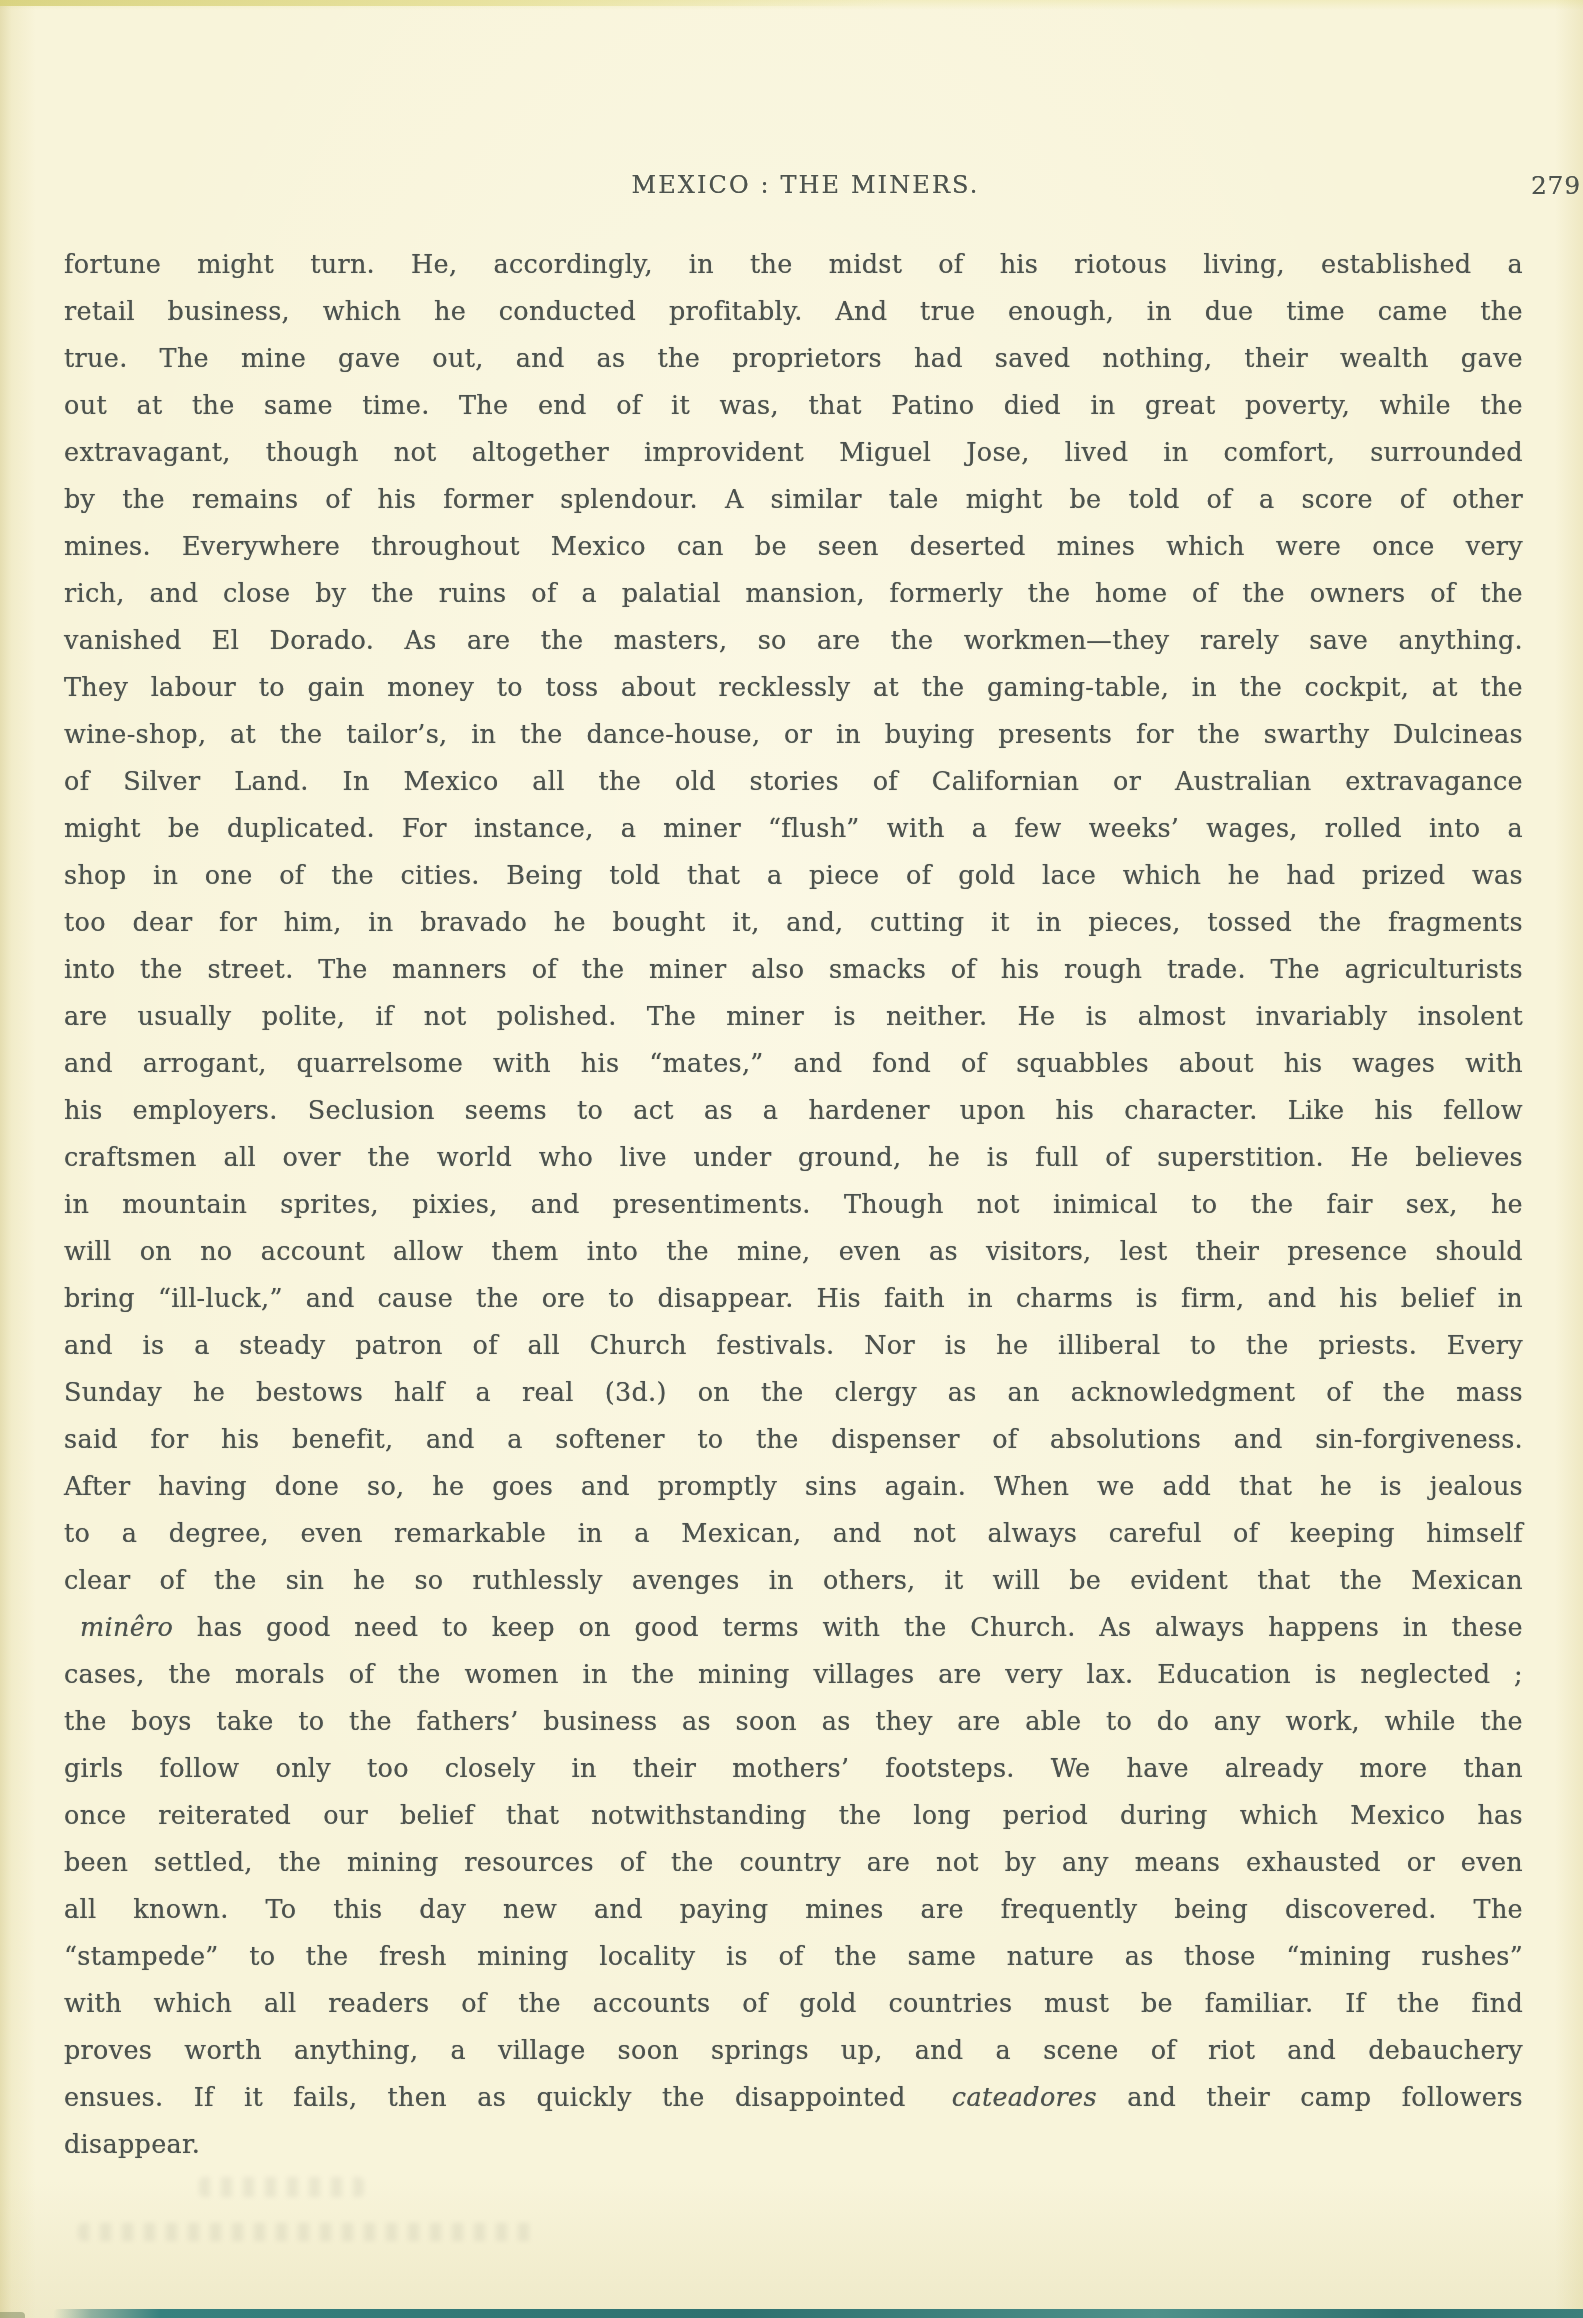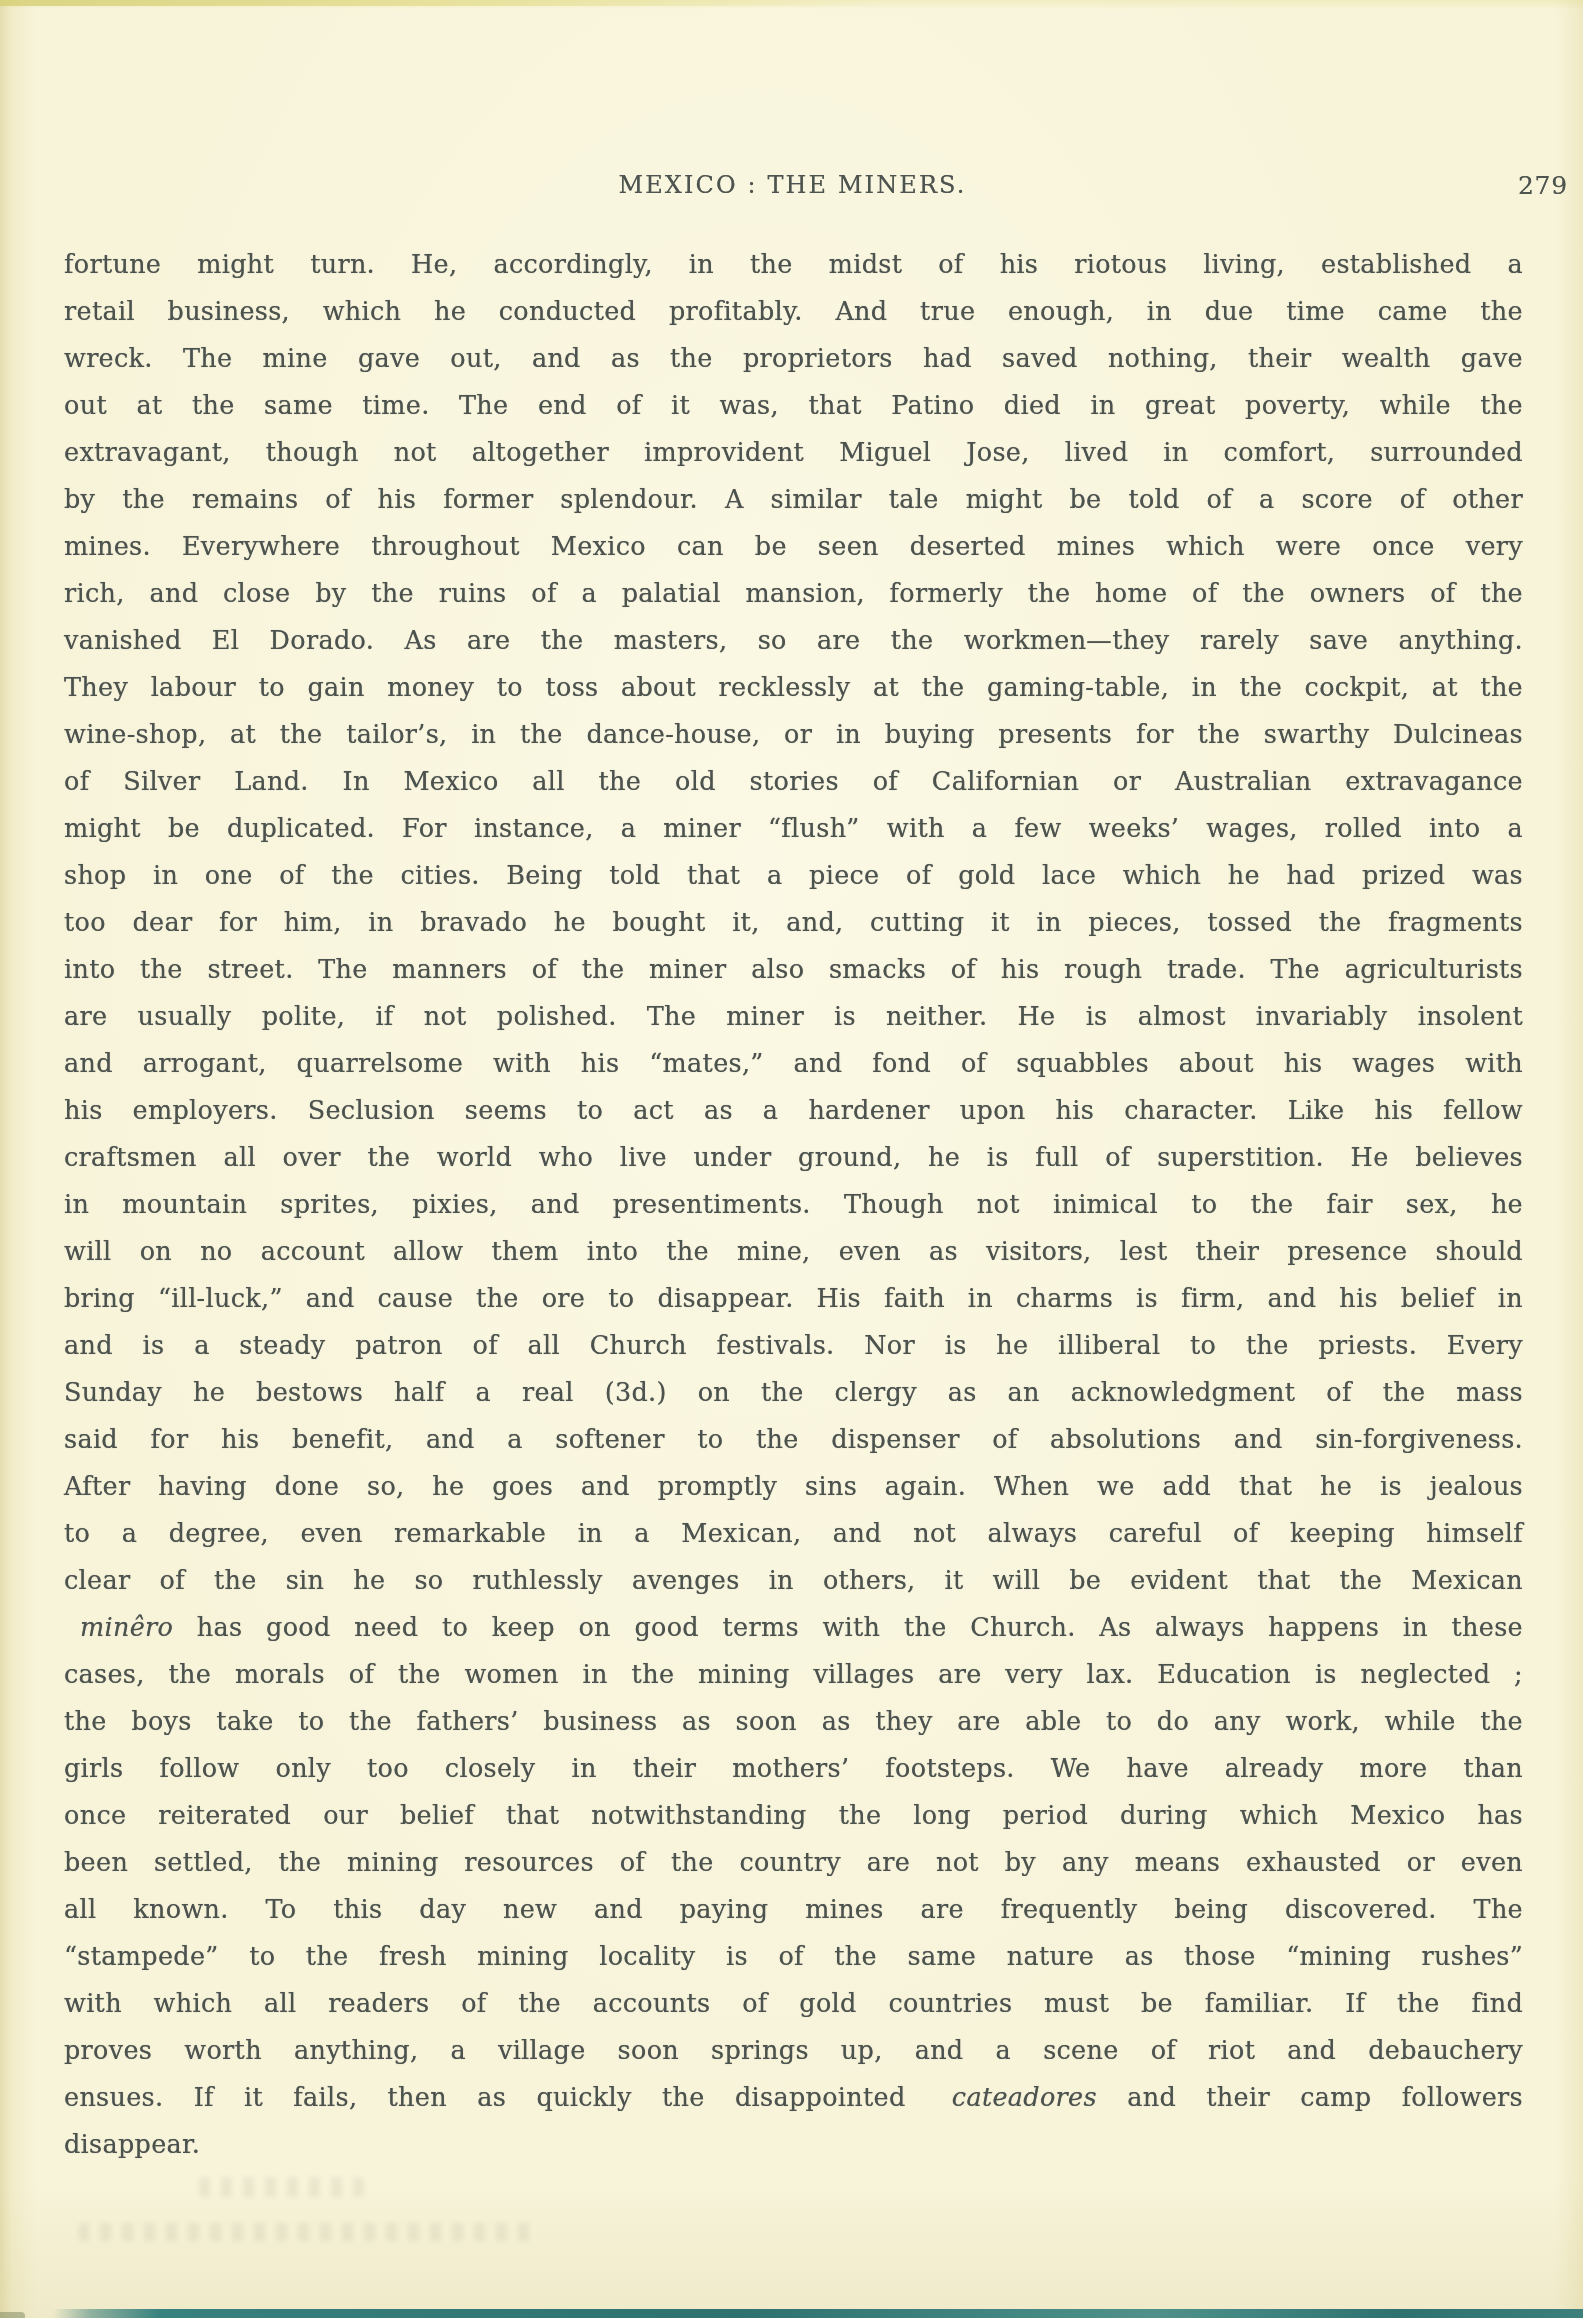"MEXICO : THE MINERS." .header-row { left: 63px -> 76px }
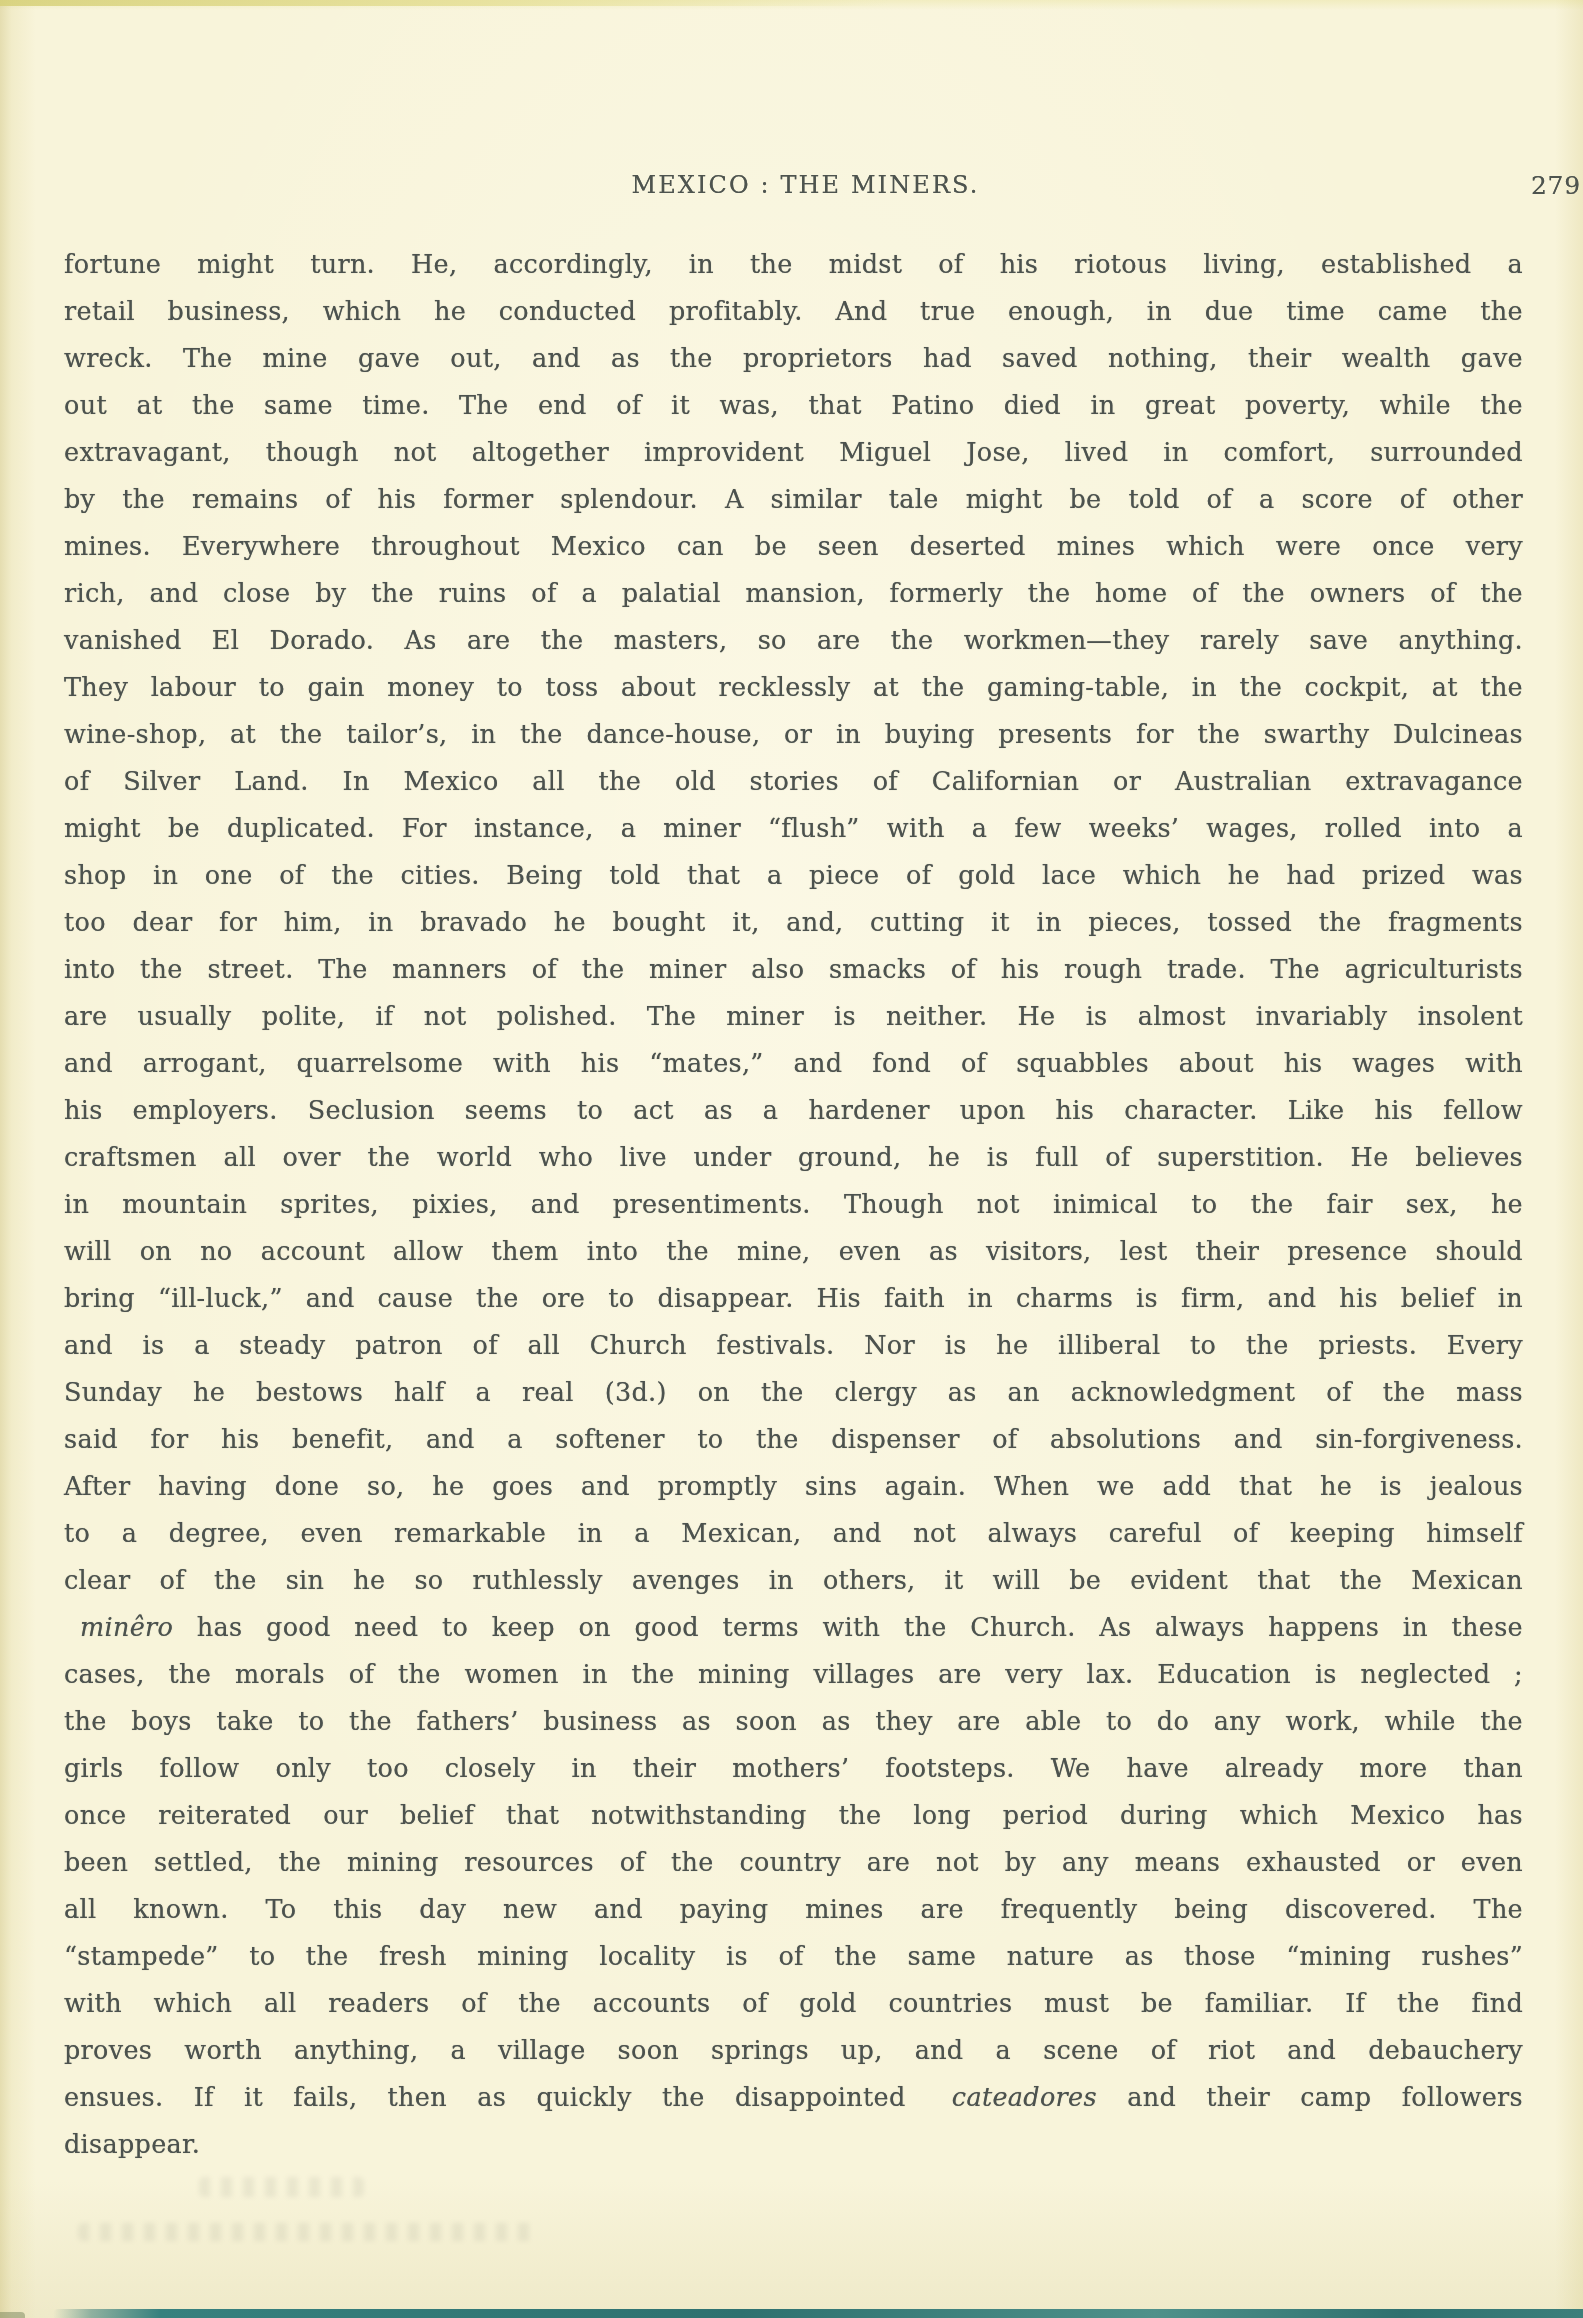"wreck. The mine gave out," div.text-line { text: wreck -> true }
